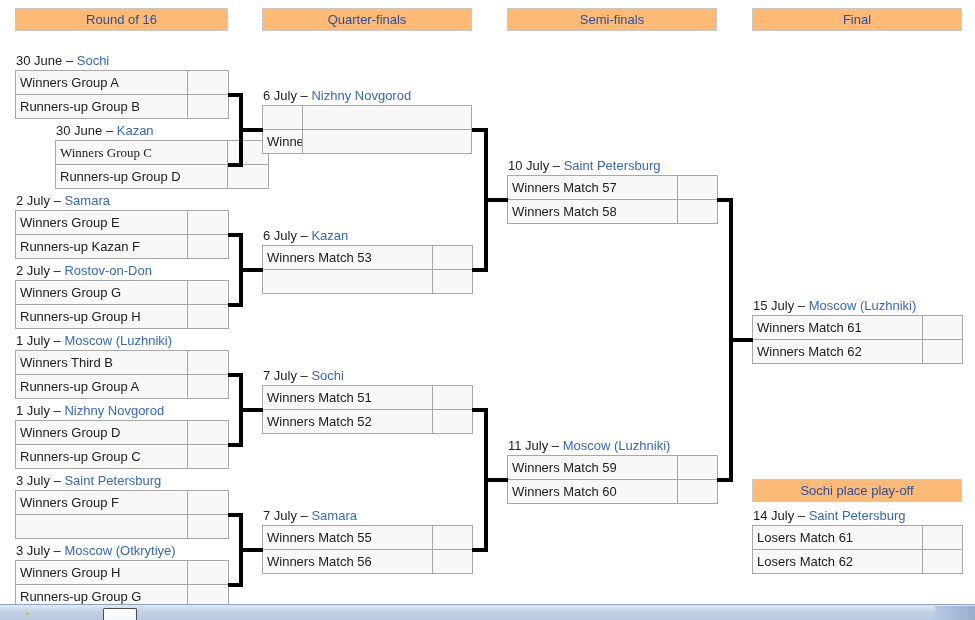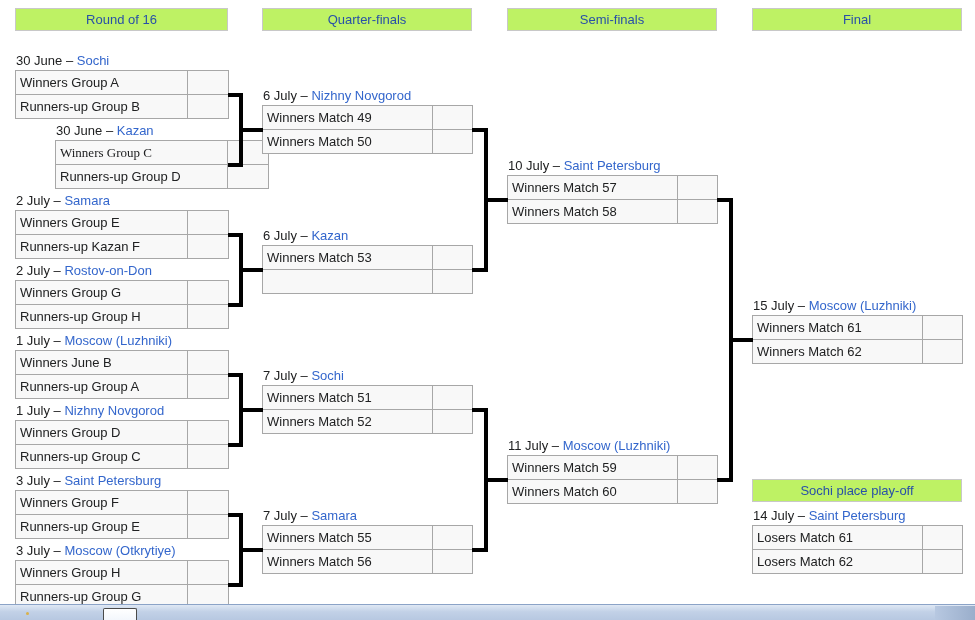"Round of 16" .round-header { background: #bef264 -> #fdba74 }
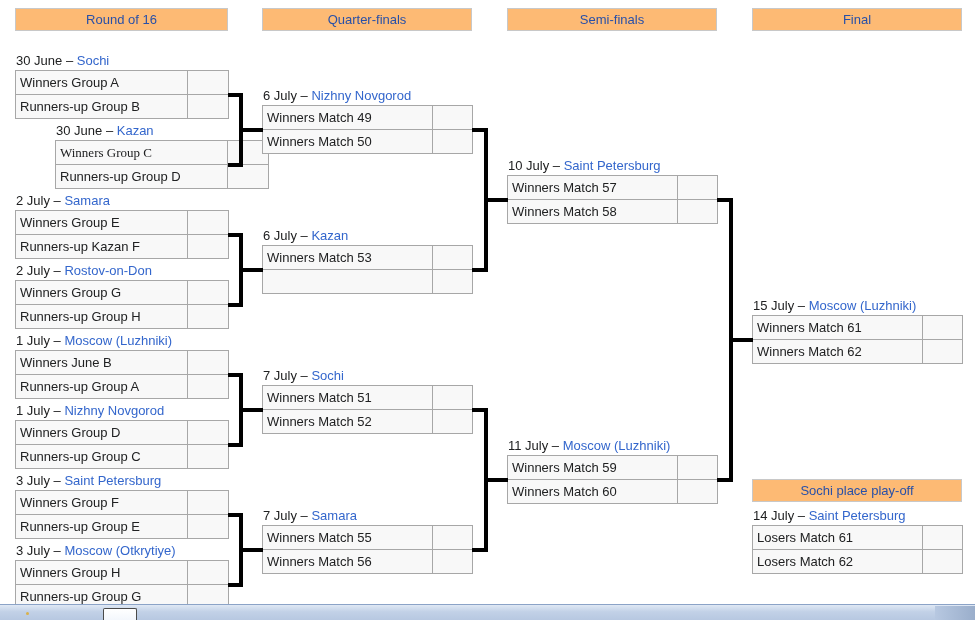"Winners Match 49" div.cell-team { html: <div>Winners Match 49</div> -> none }
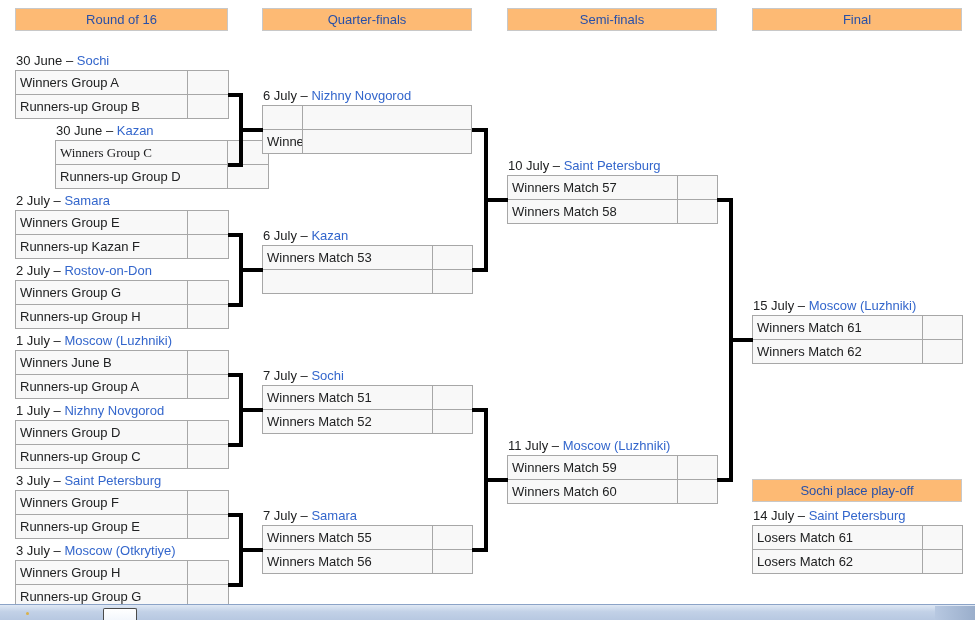"Winners June B" div.cell-team { text: June -> Third }
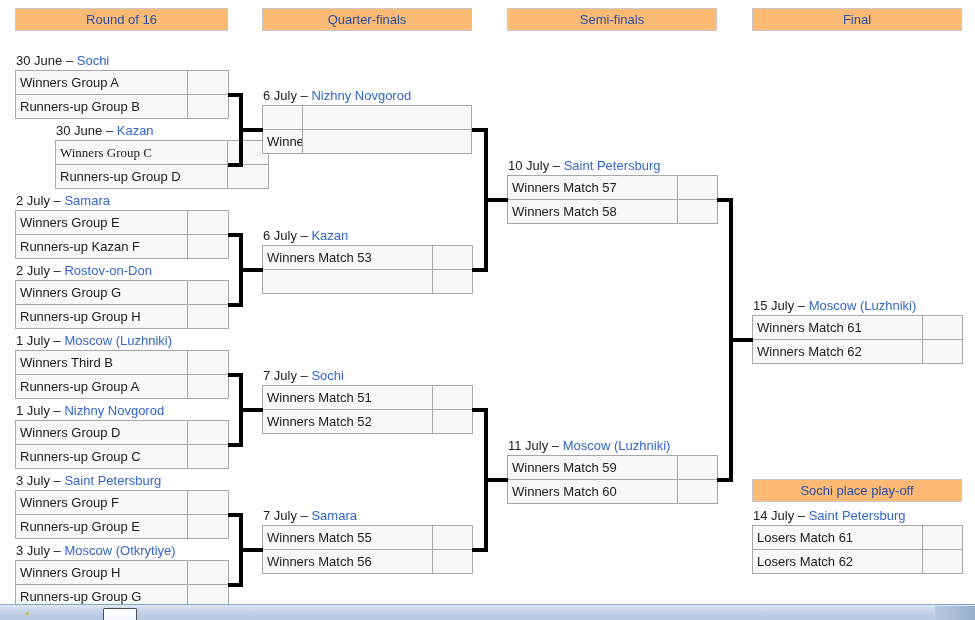"Runners-up Group E" div.cell-team { html: <div>Runners-up Group E</div> -> none }
